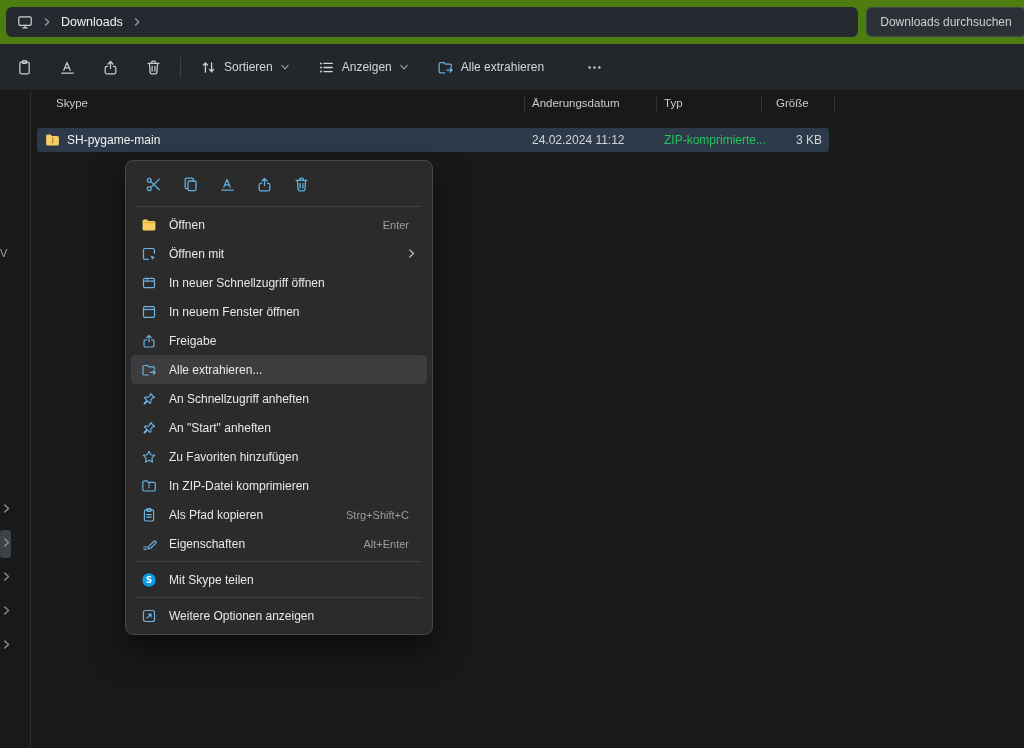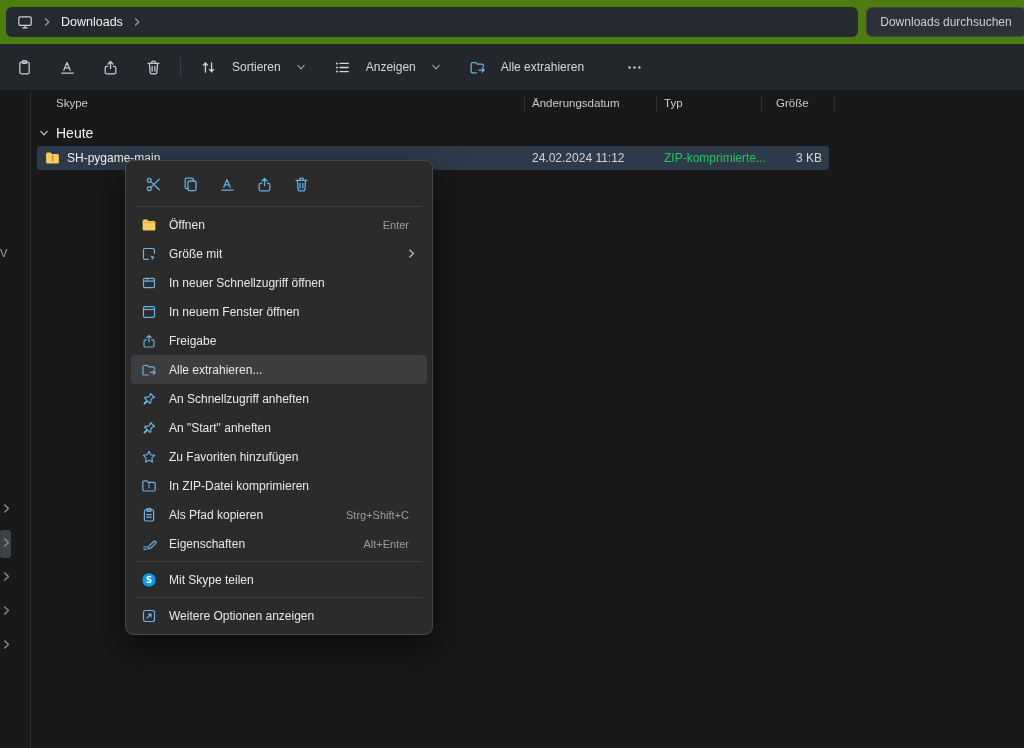"Sortieren" .tbl { gap: 15px -> 7px }
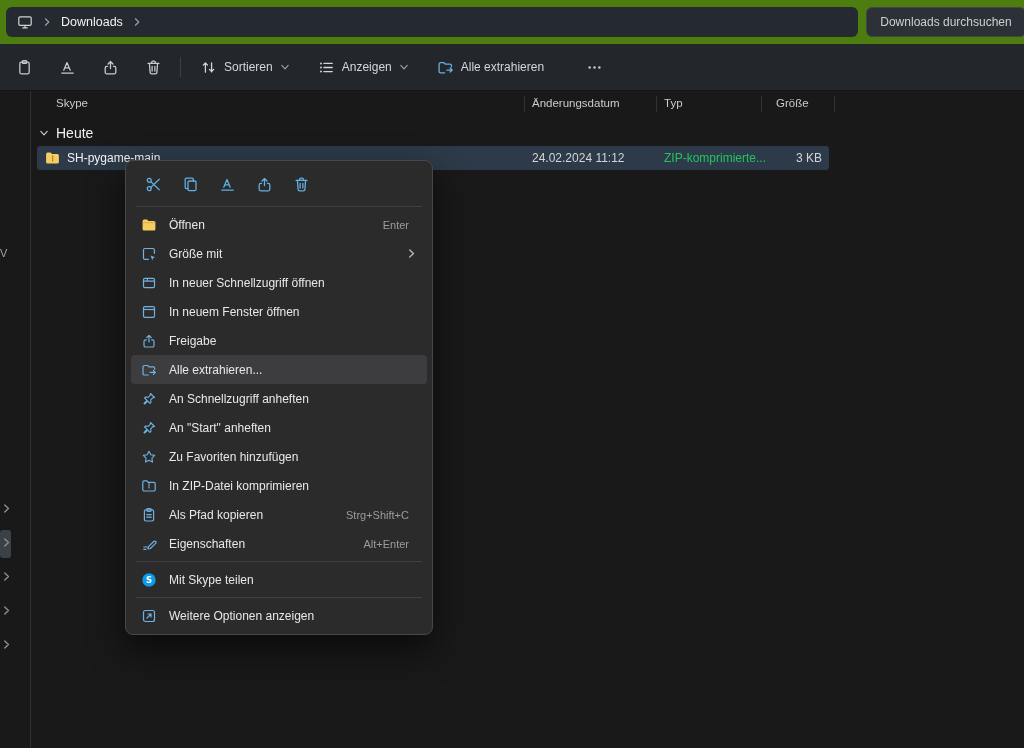"SH-pygame-main" .file-row { top: 55px -> 37px }
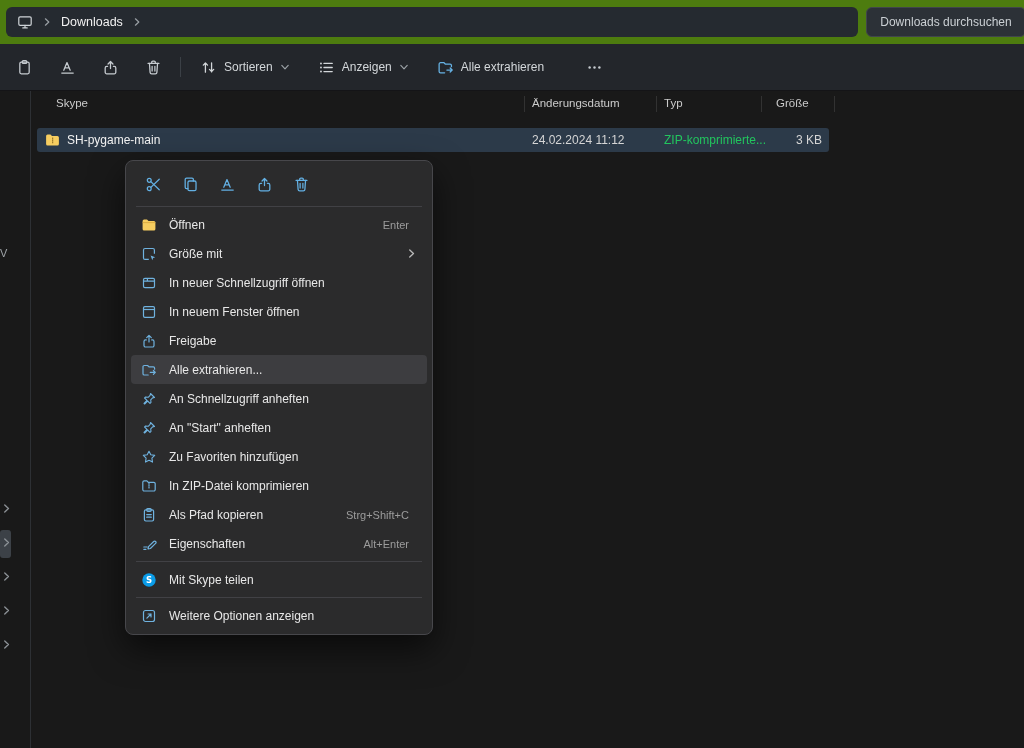"Größe mit" span.lbl { text: Größe -> Öffnen }
